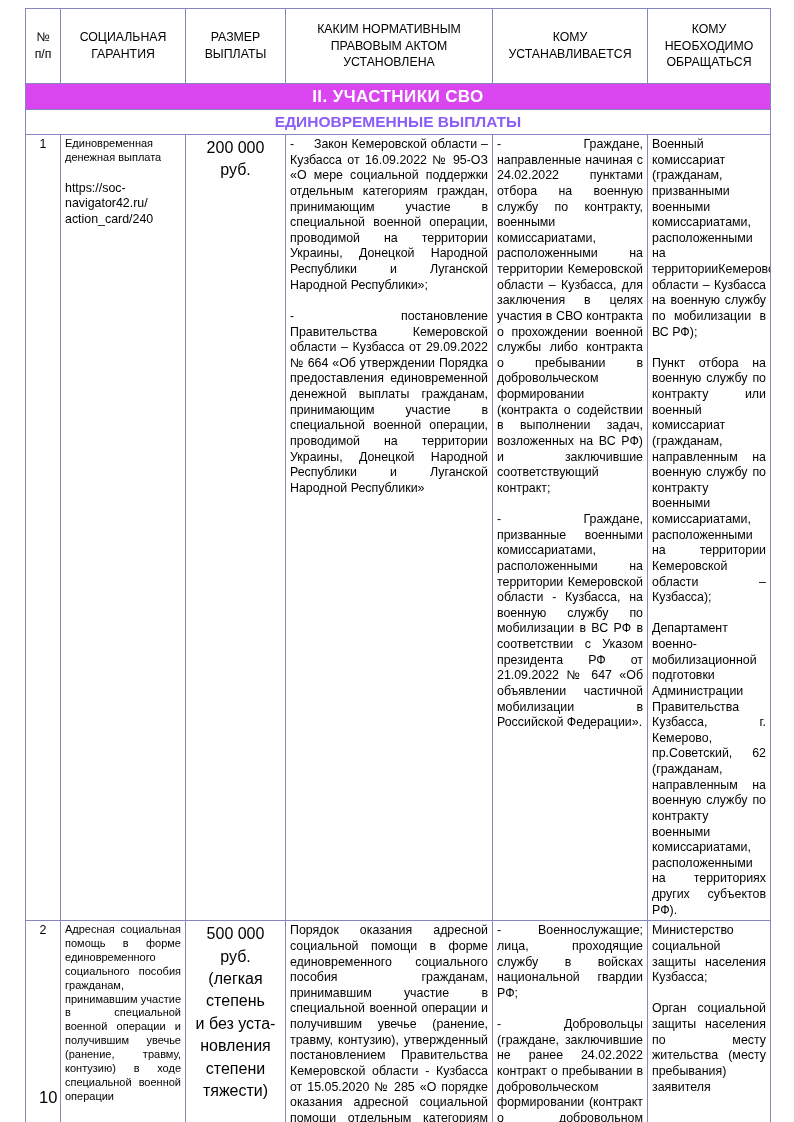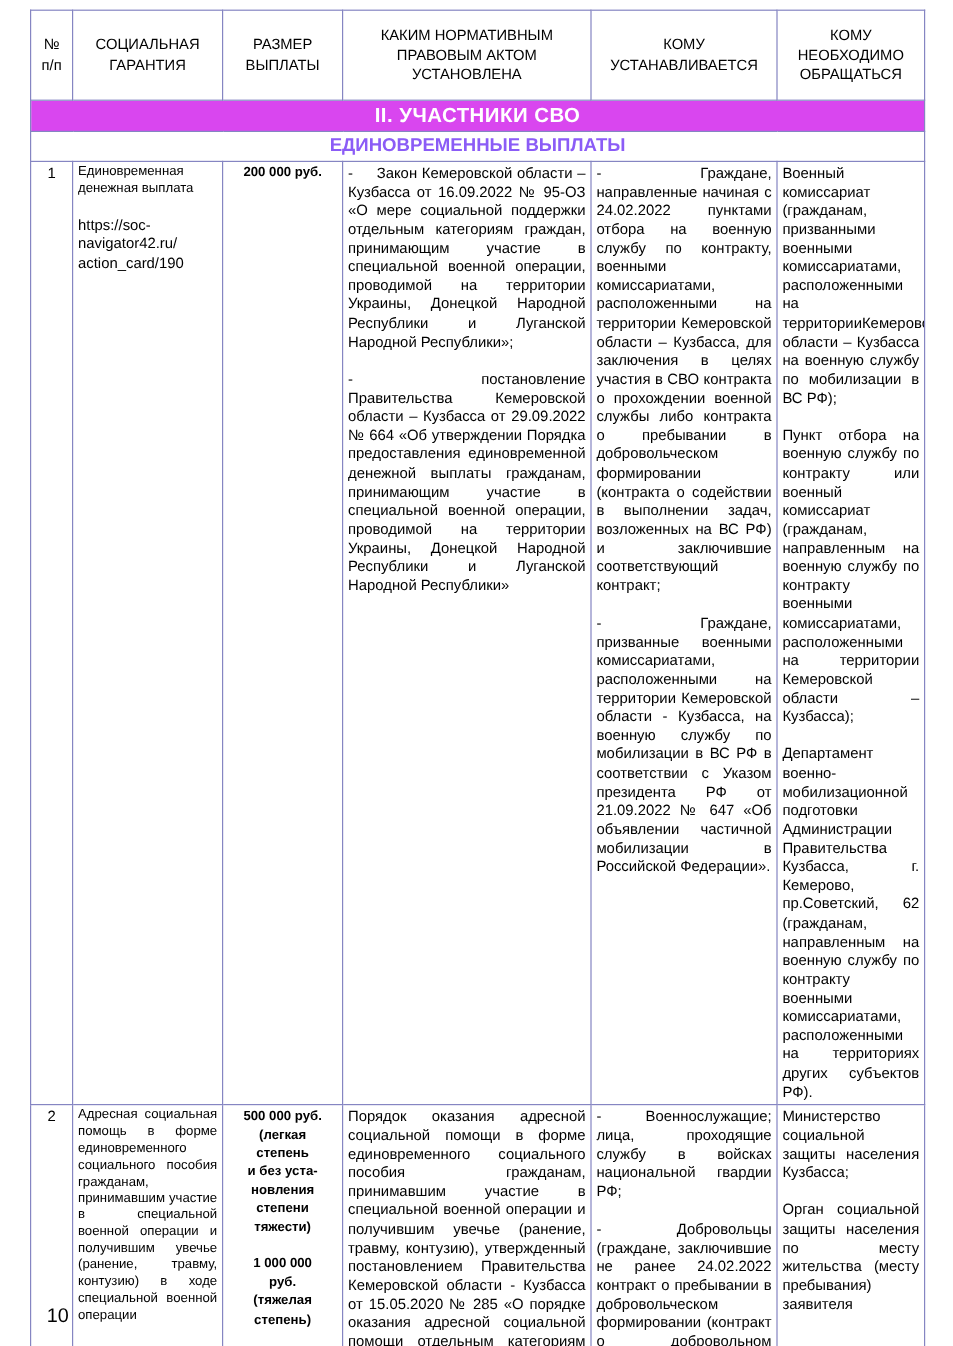"200 000 руб." .amount-cell { font-size: 11px -> 16px; font-weight: bold -> normal }
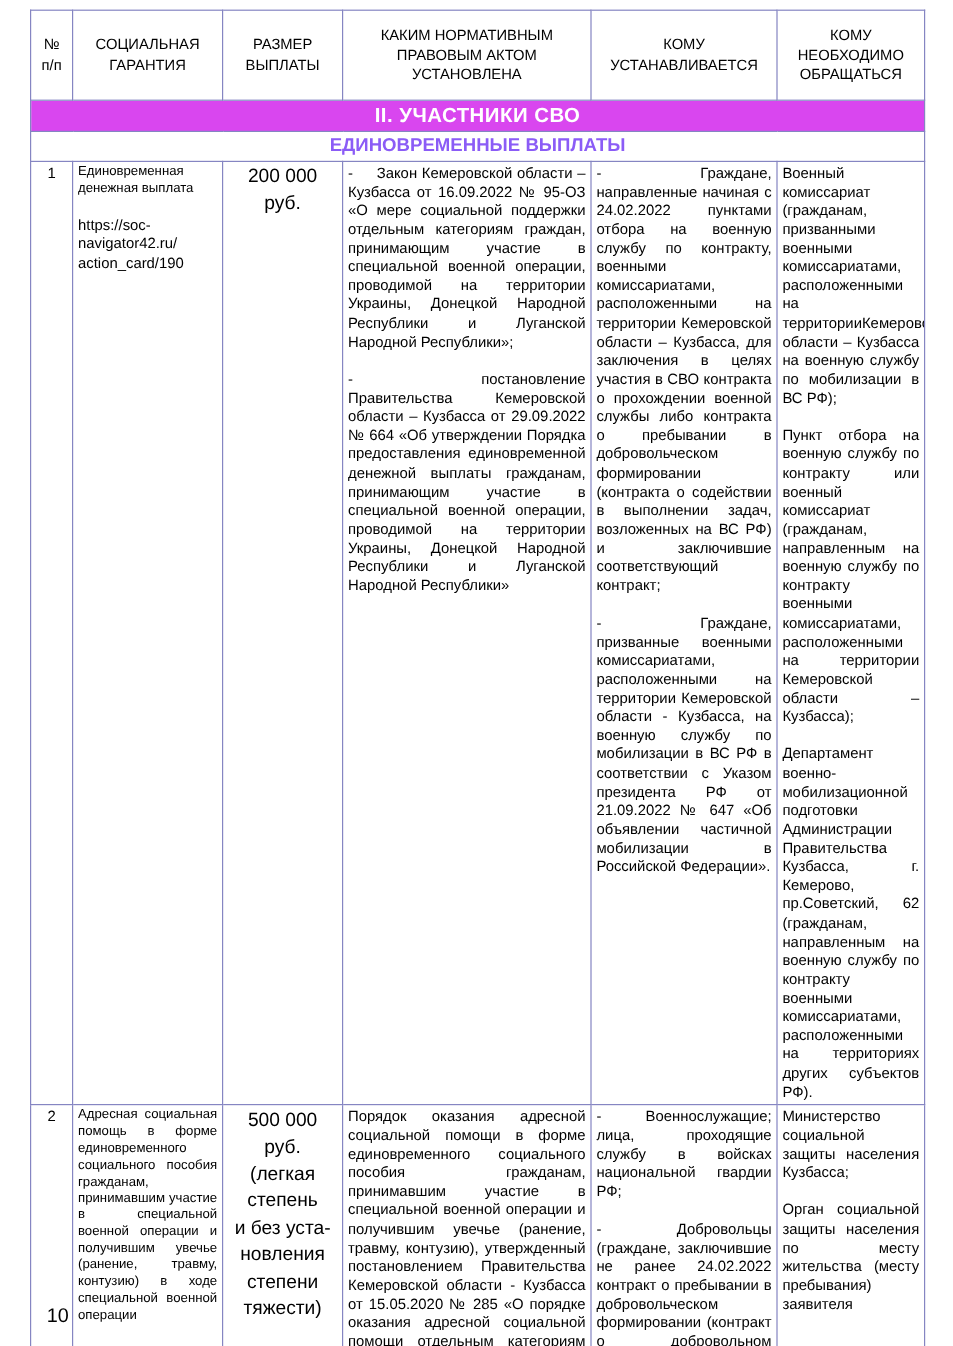"https://soc-" div.guarantee-url { text: card/190 -> card/240 }
